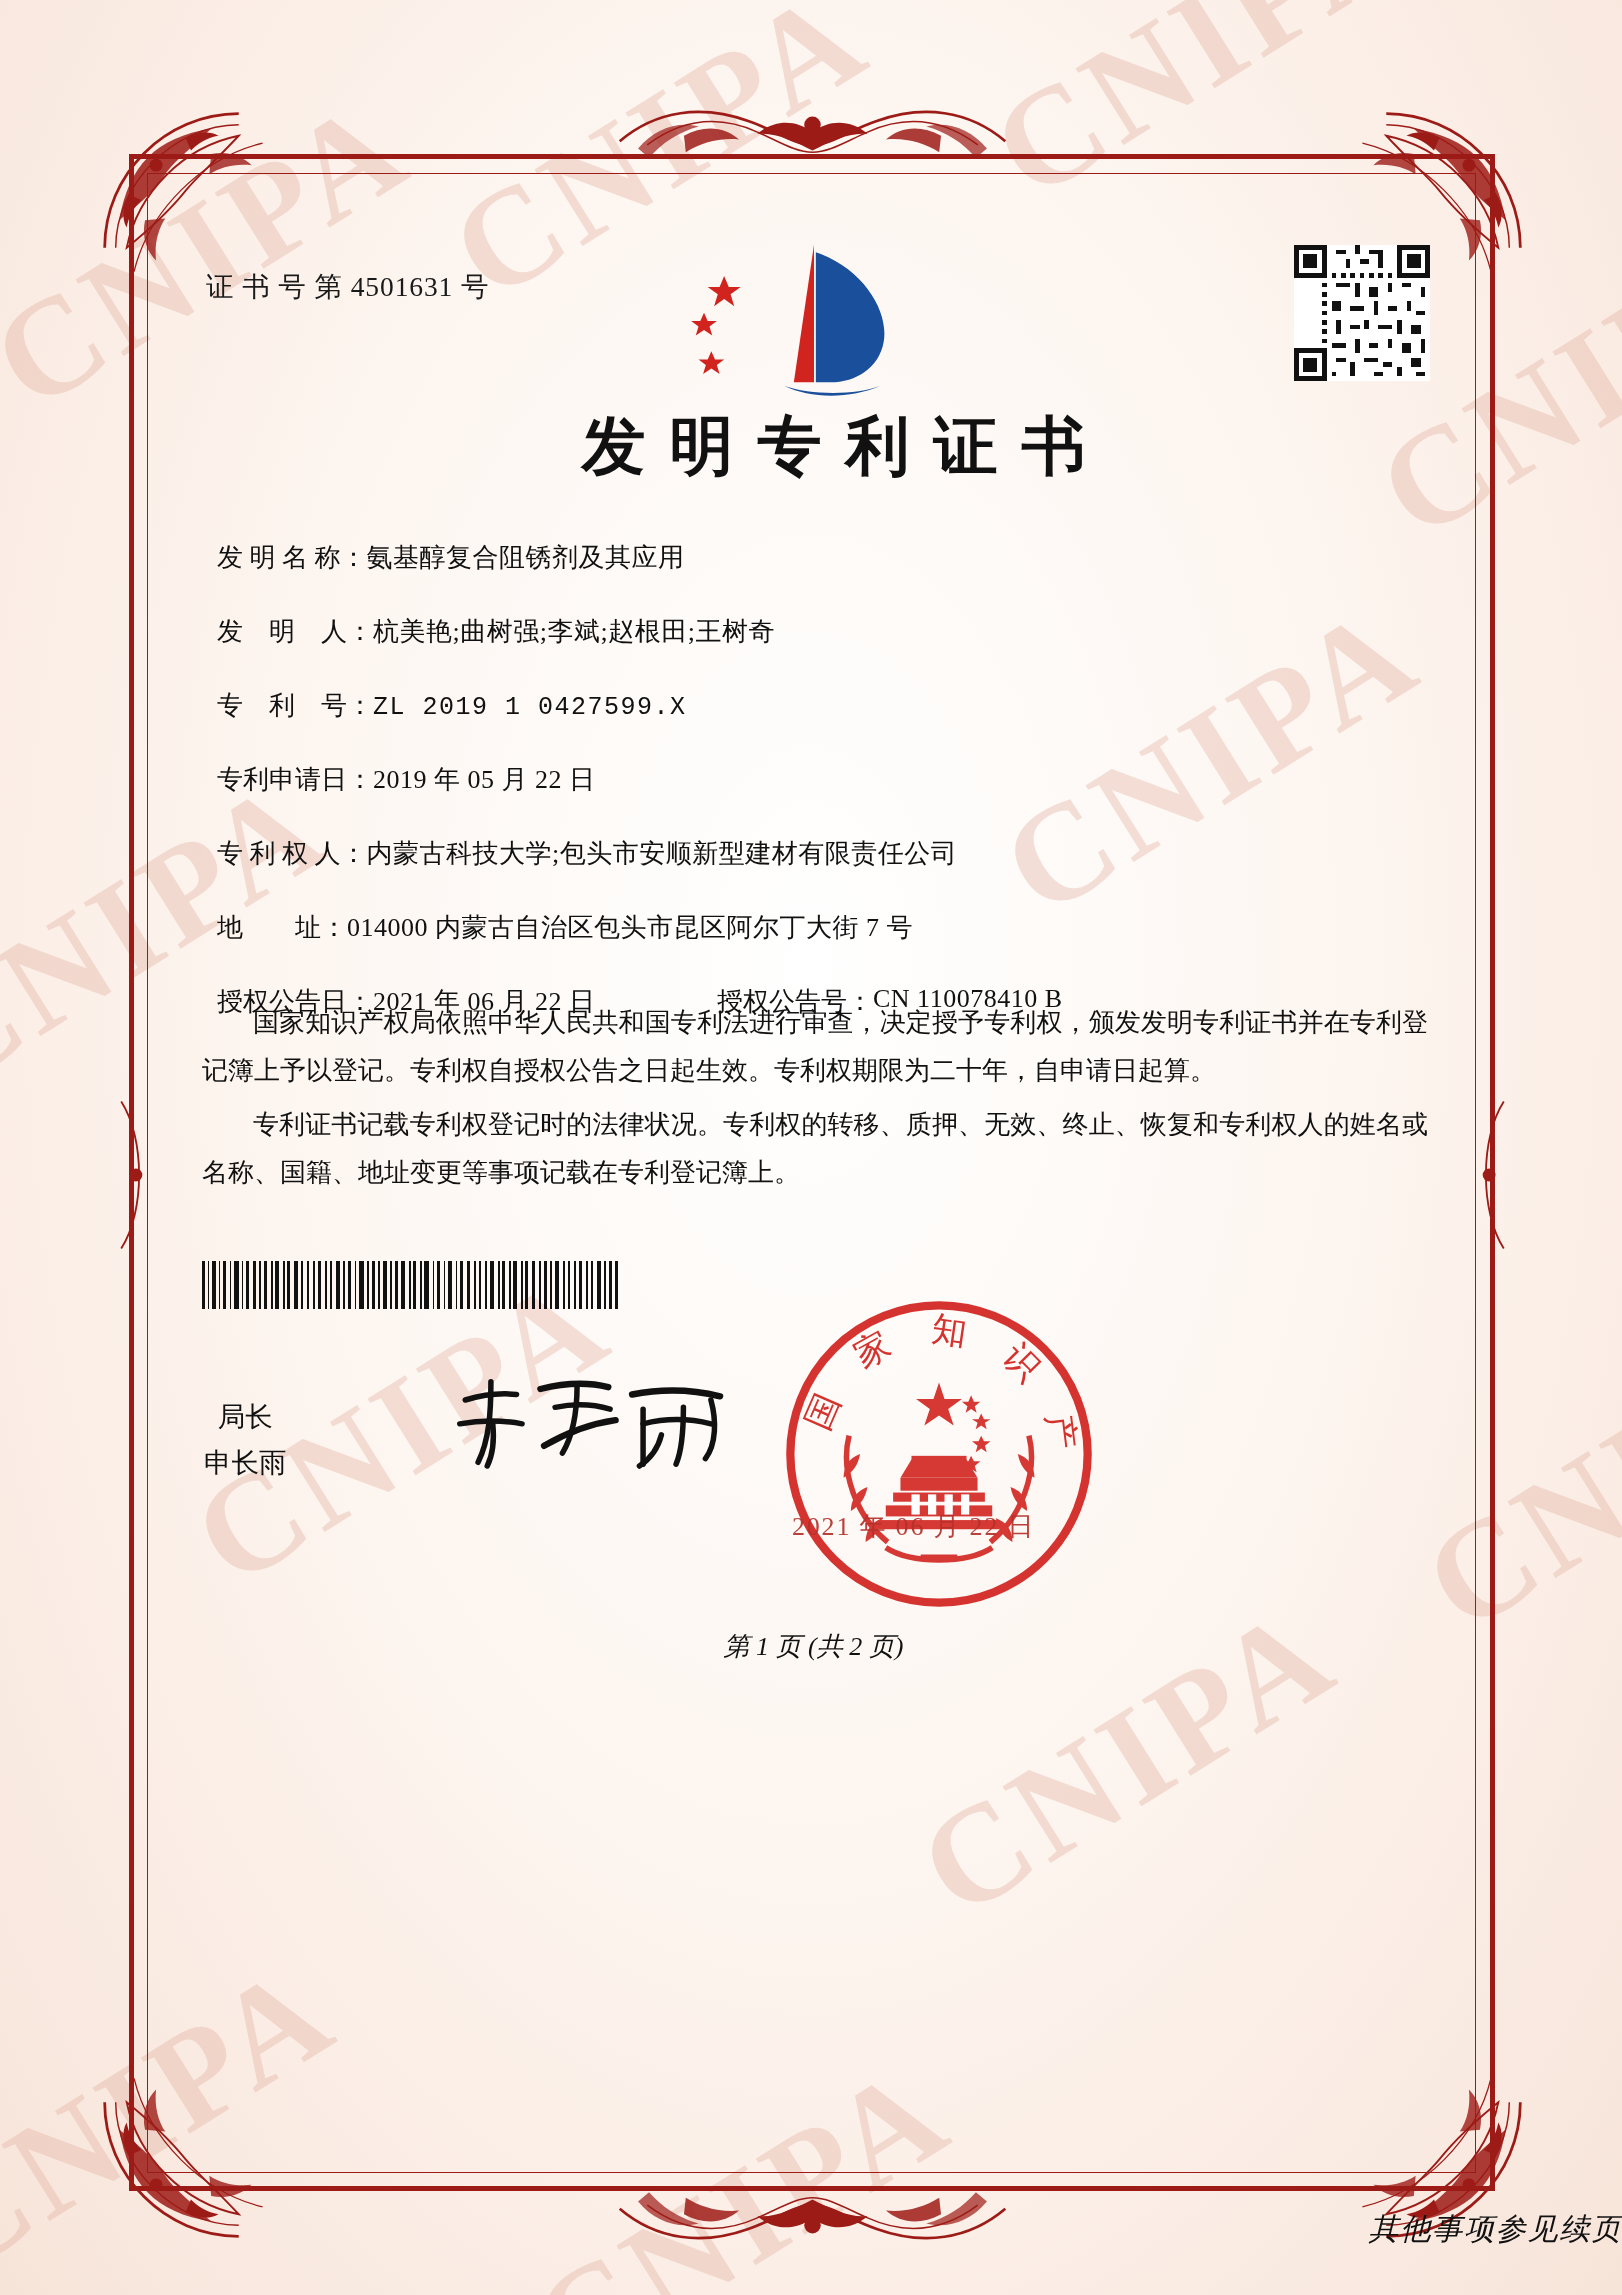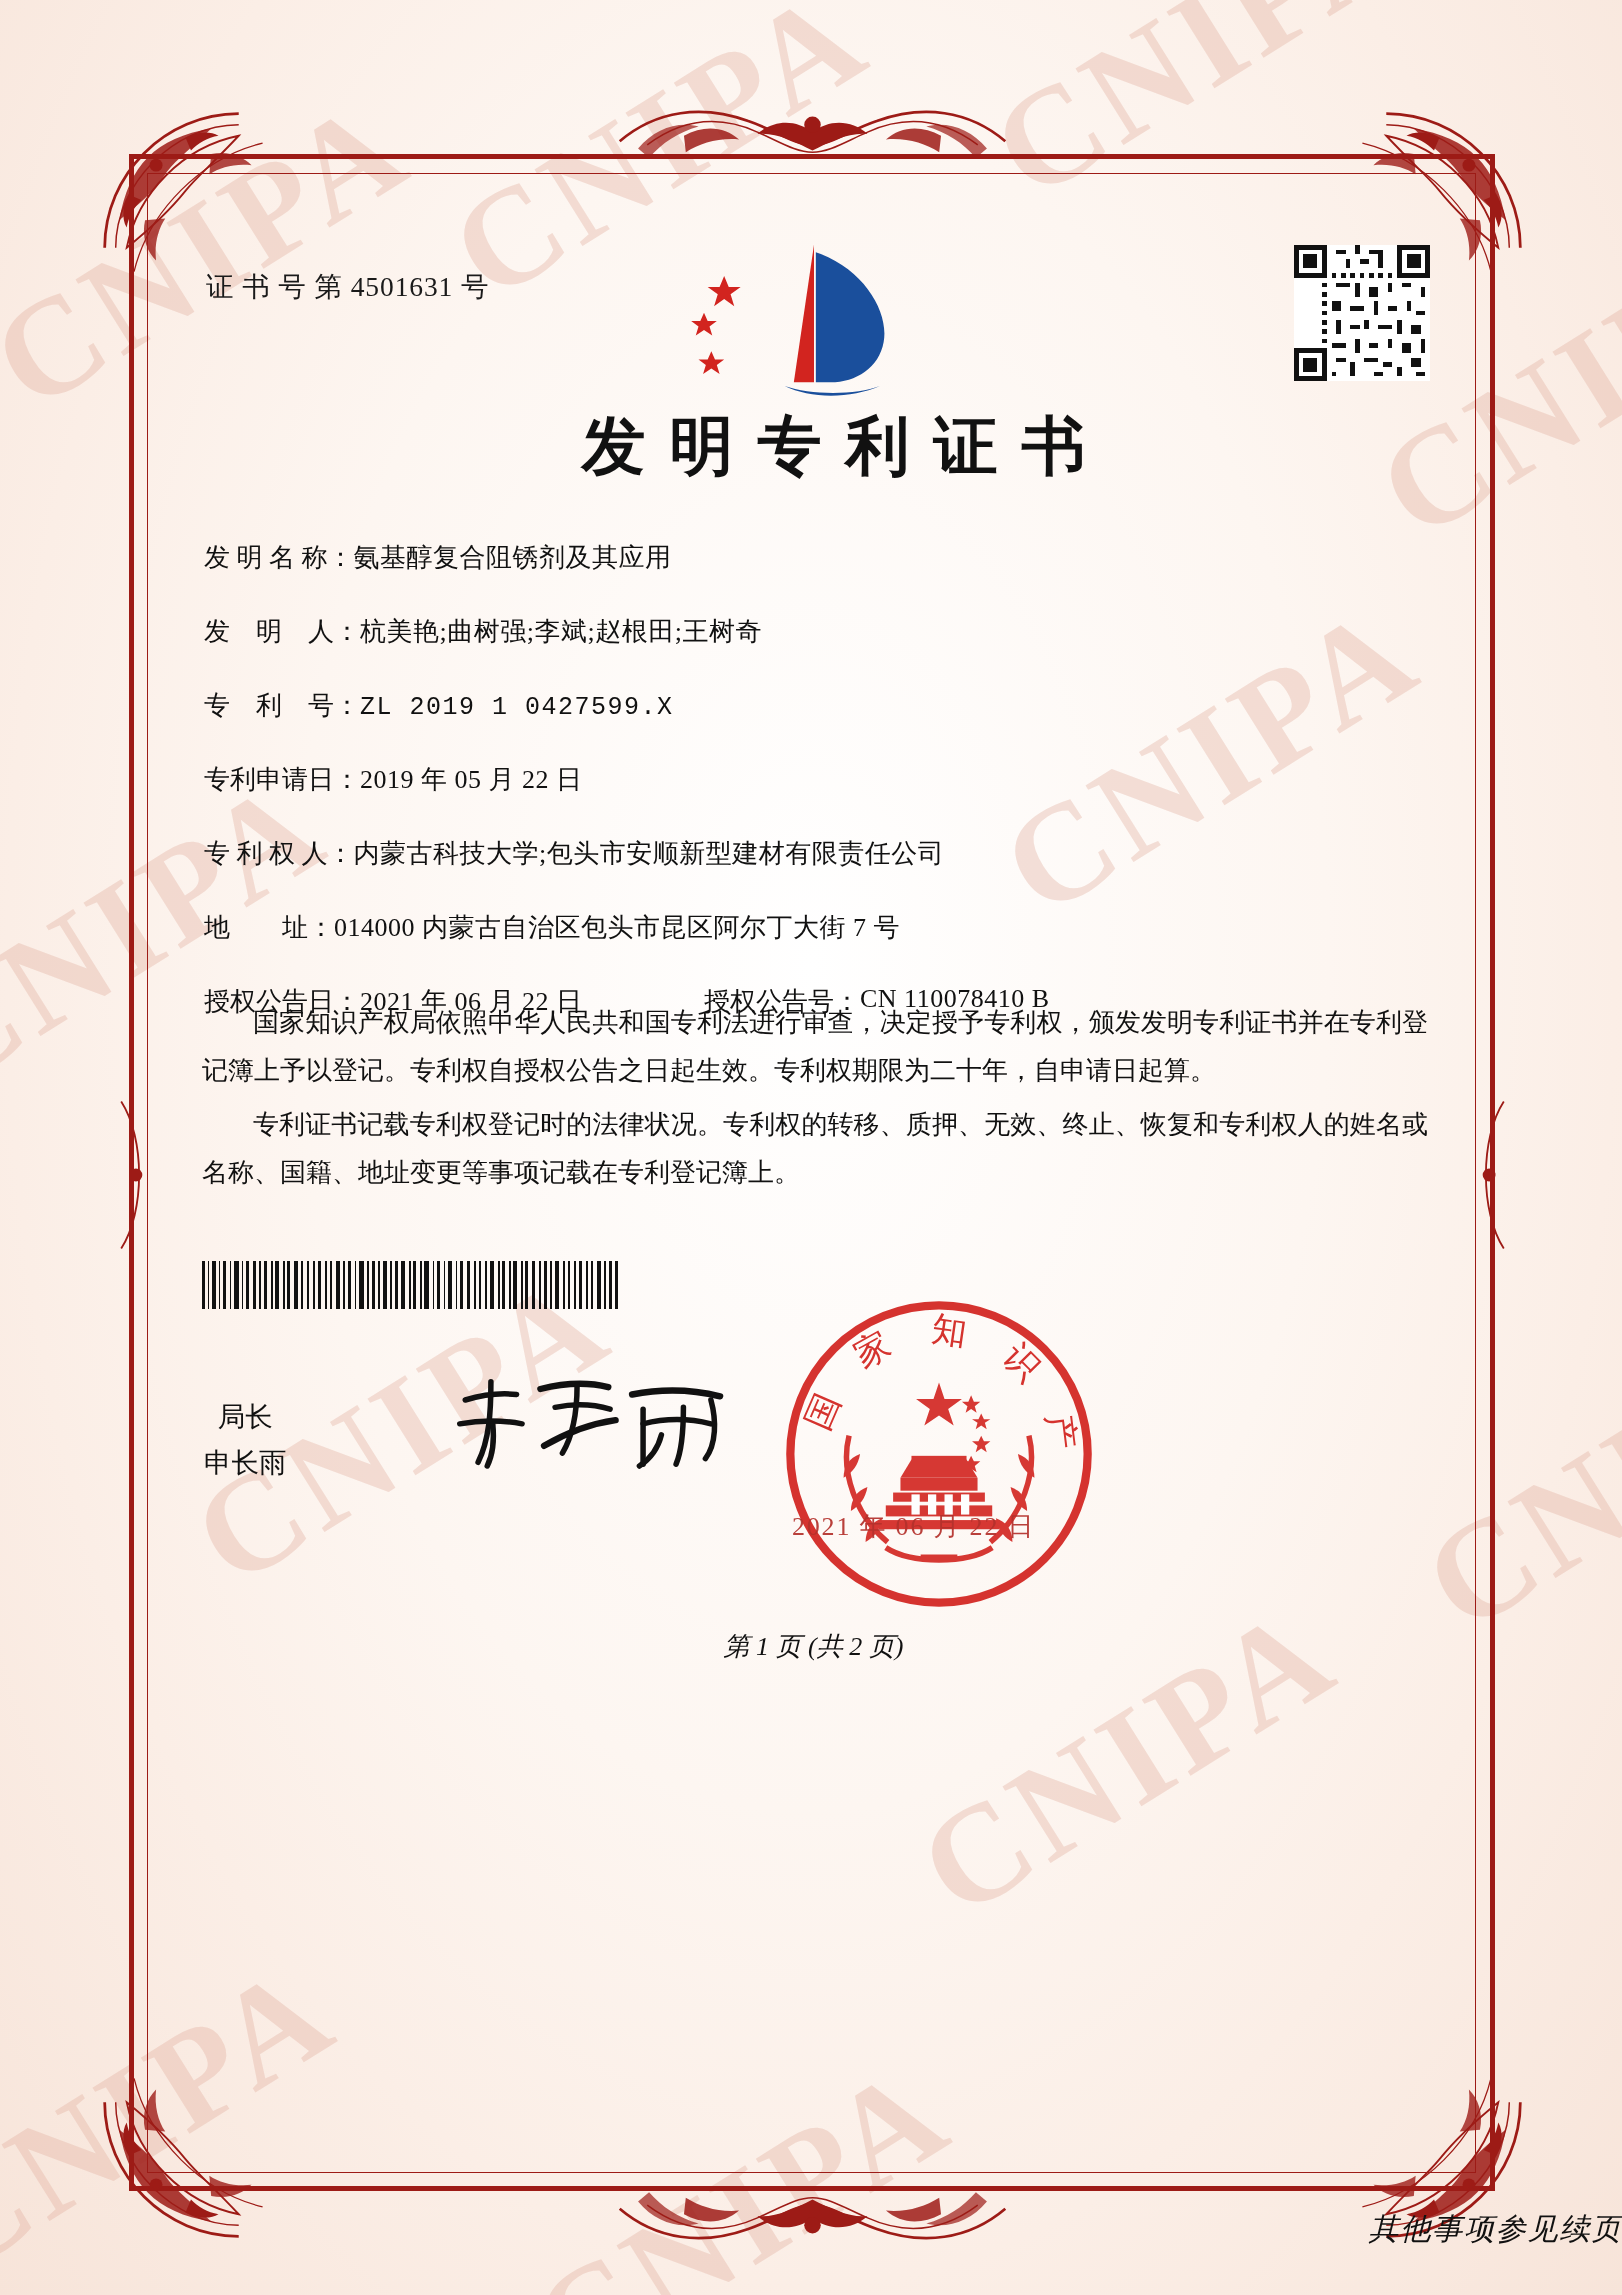"发 明 名 称：" .field-label { margin-left: none -> 13px }
